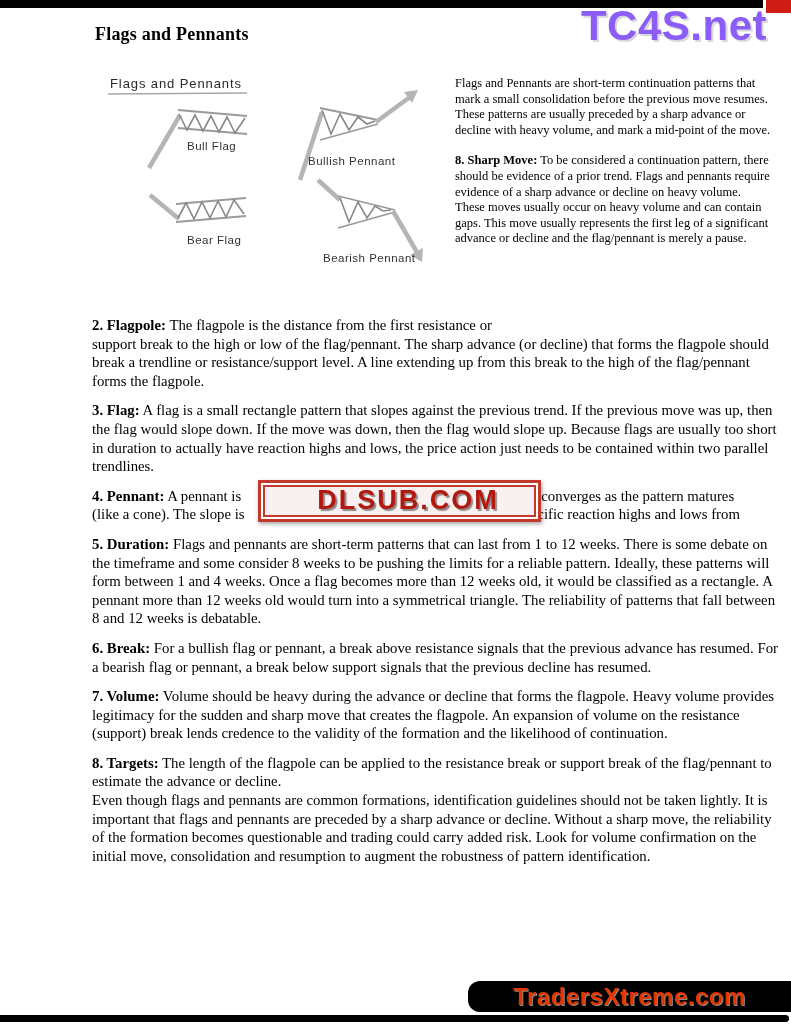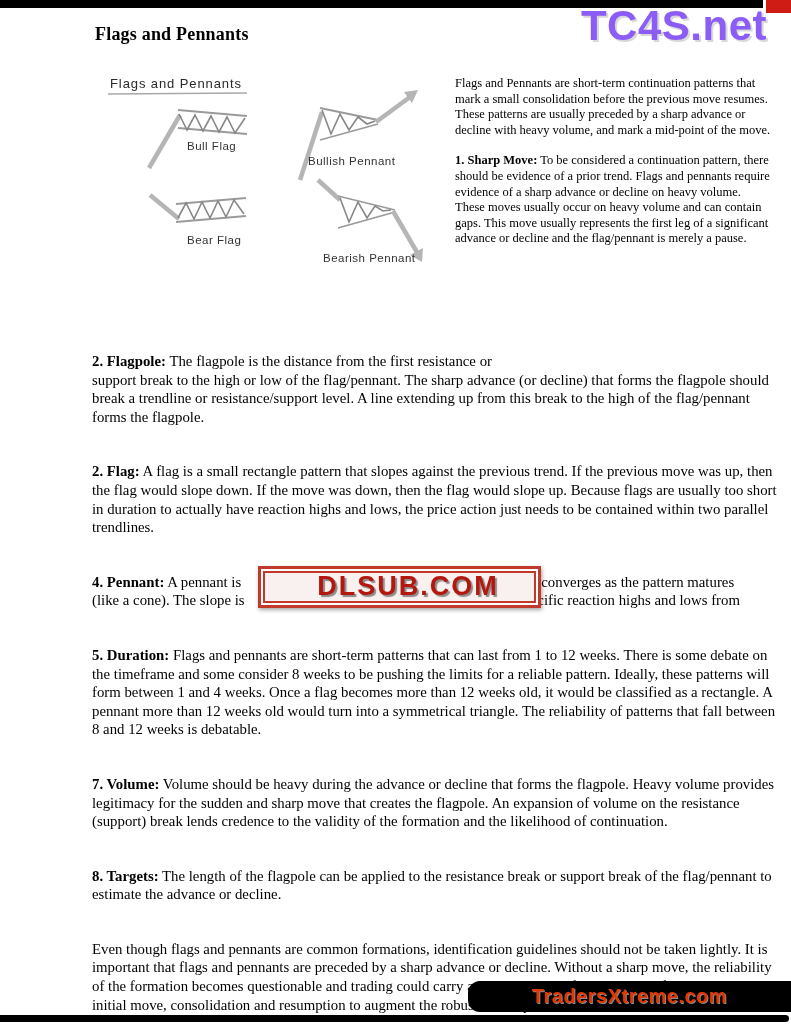"1. Sharp Move:" b.plabel { text: 1 -> 8 }
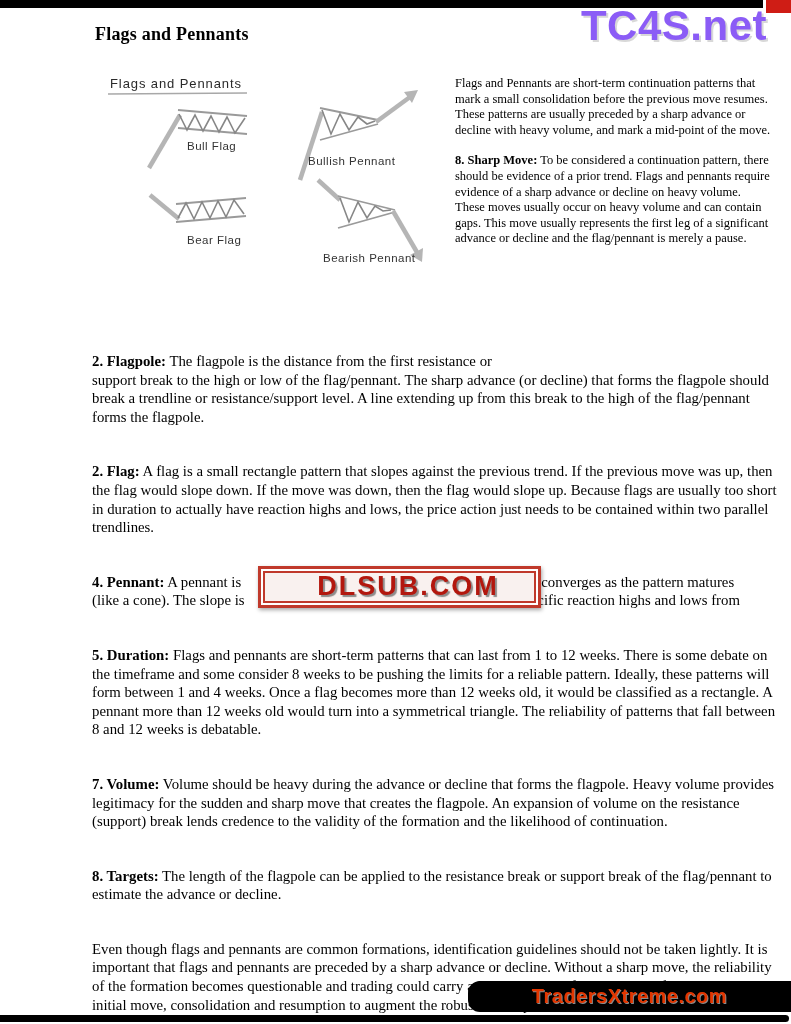"2. Flagpole: The flagpole is" .para { margin-top: 36px -> none }
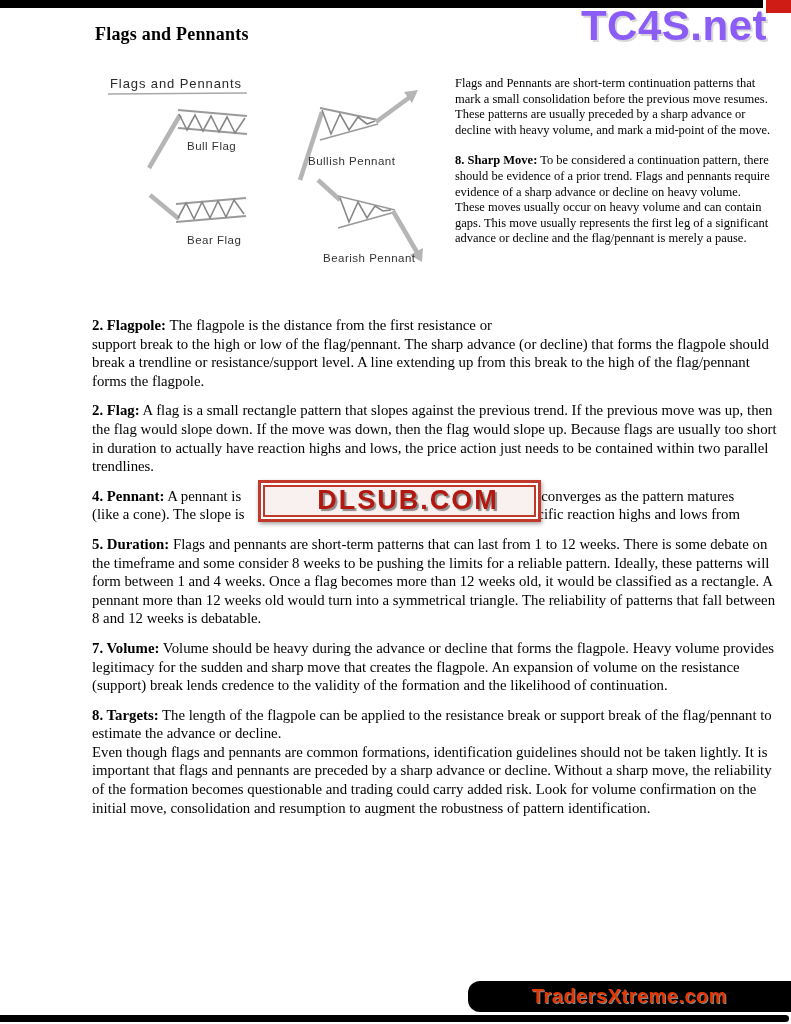"2. Flag:" b.plabel { text: 2 -> 3 }
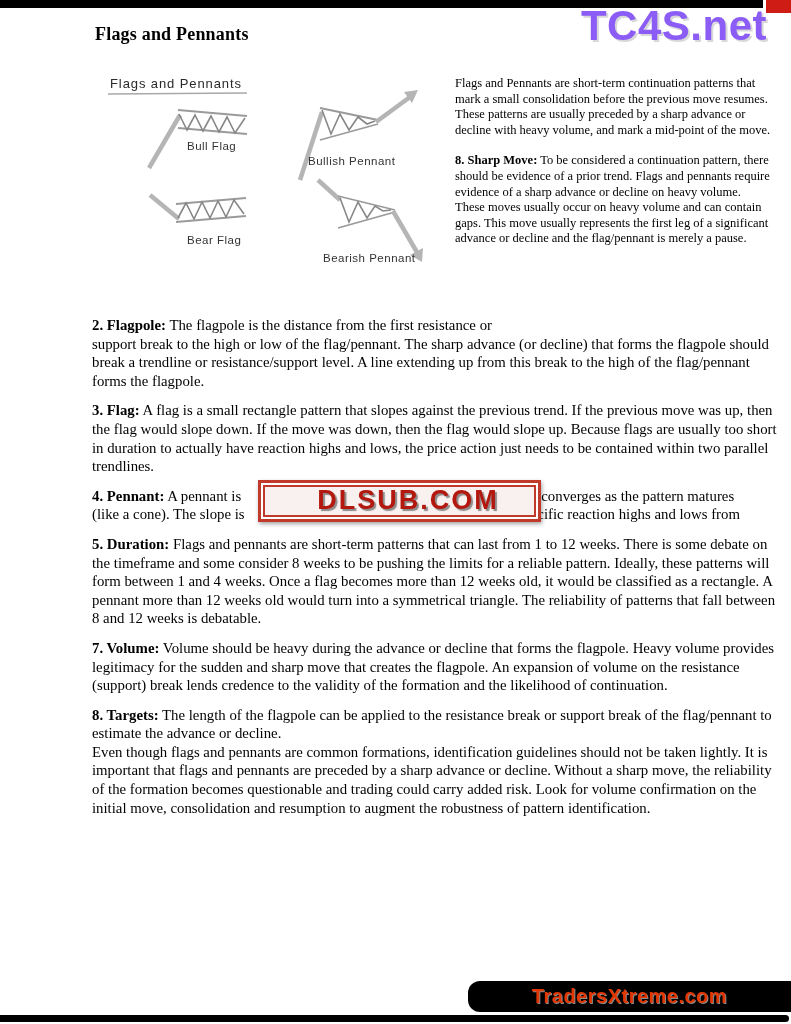"6. Break: For a bullish" p.para { html: none -> <p> <b>6. Break:</b> <span>For a bullish flag or pennant, a break above resistance signals that the previous advance has resumed. For a bearish flag or pennant, a break below support signals that the previous decline has resumed.</span> </p> }
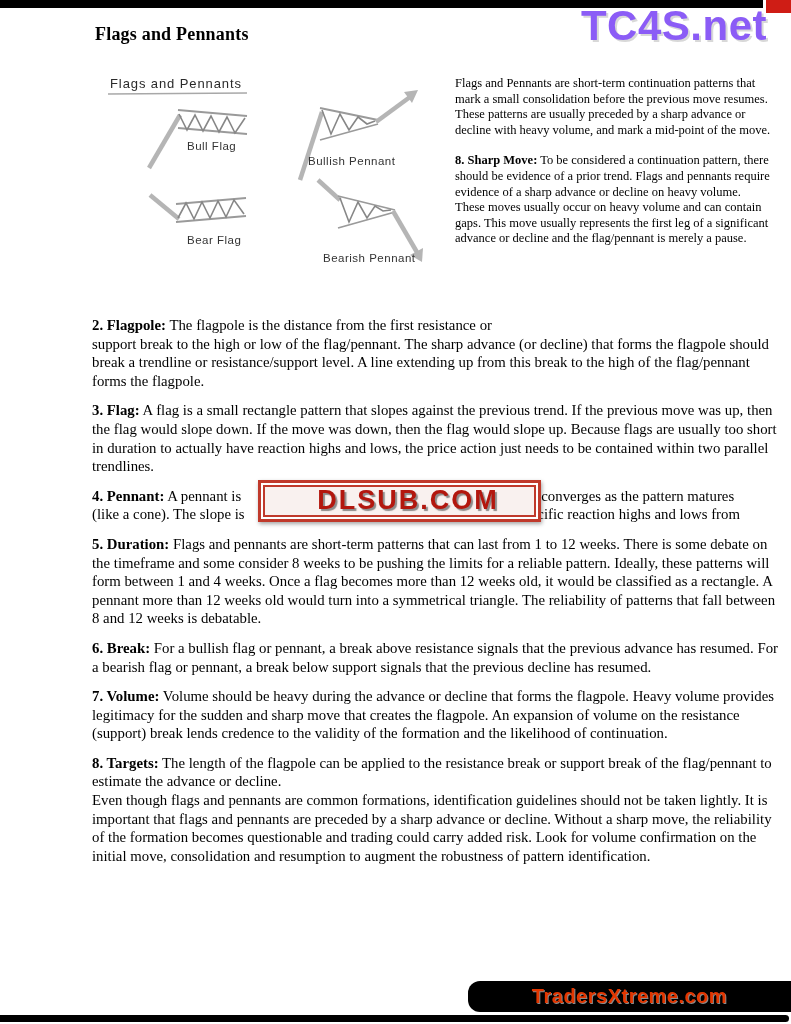"TradersXtreme.com" .footer-text { font-size: 20px -> 24px }
